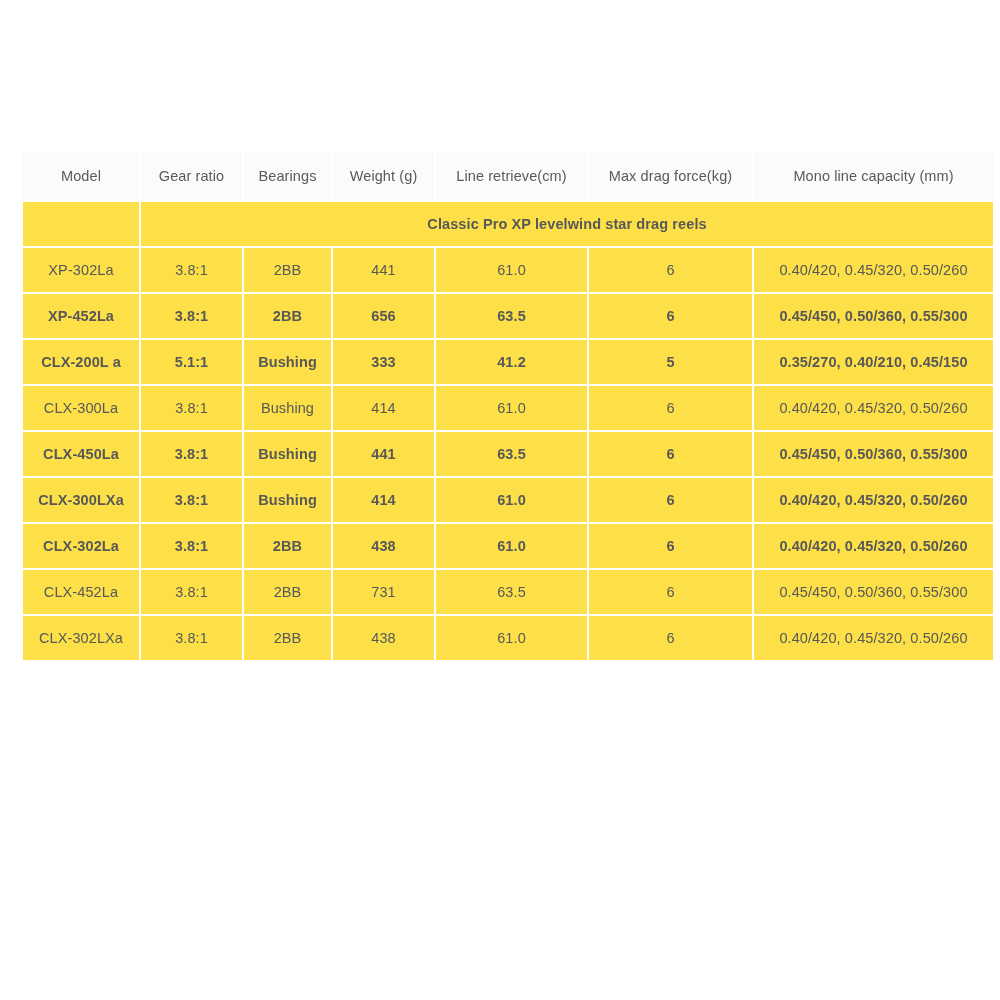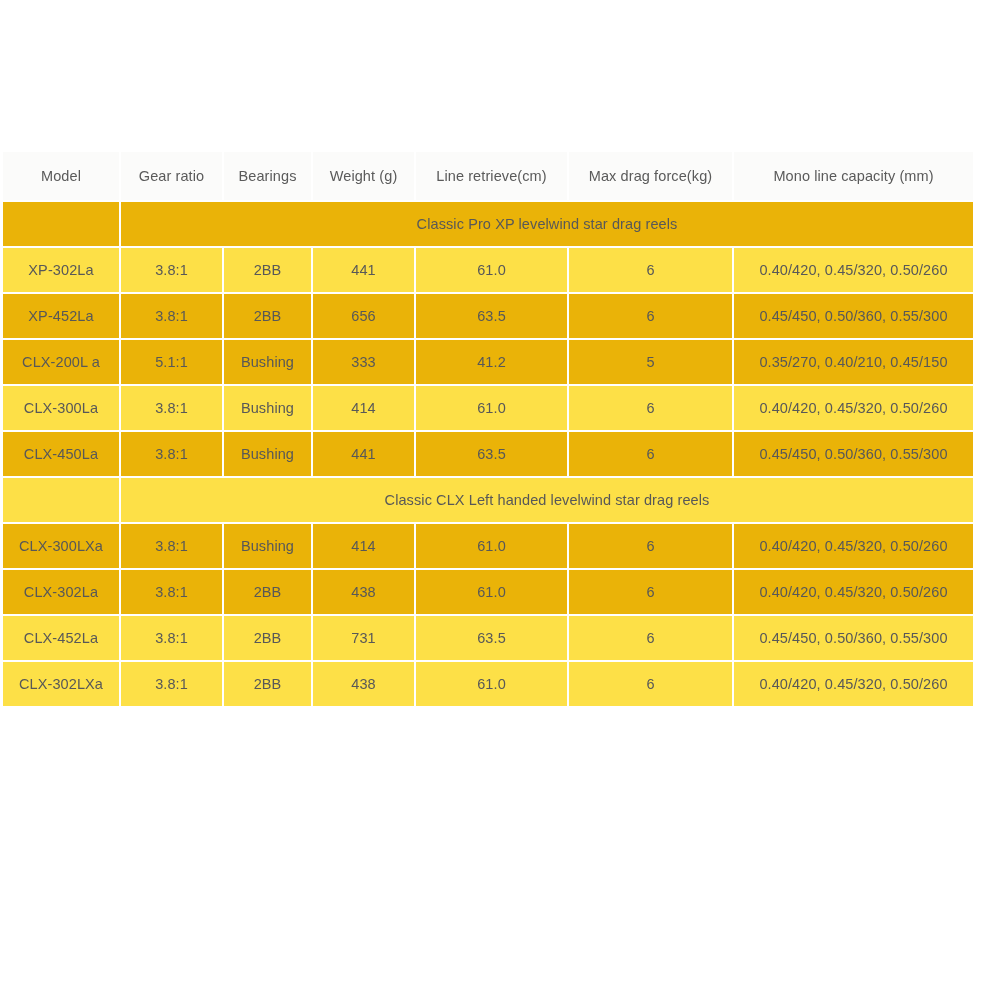"Model" #spec-wrap { left: 1px -> 21px }
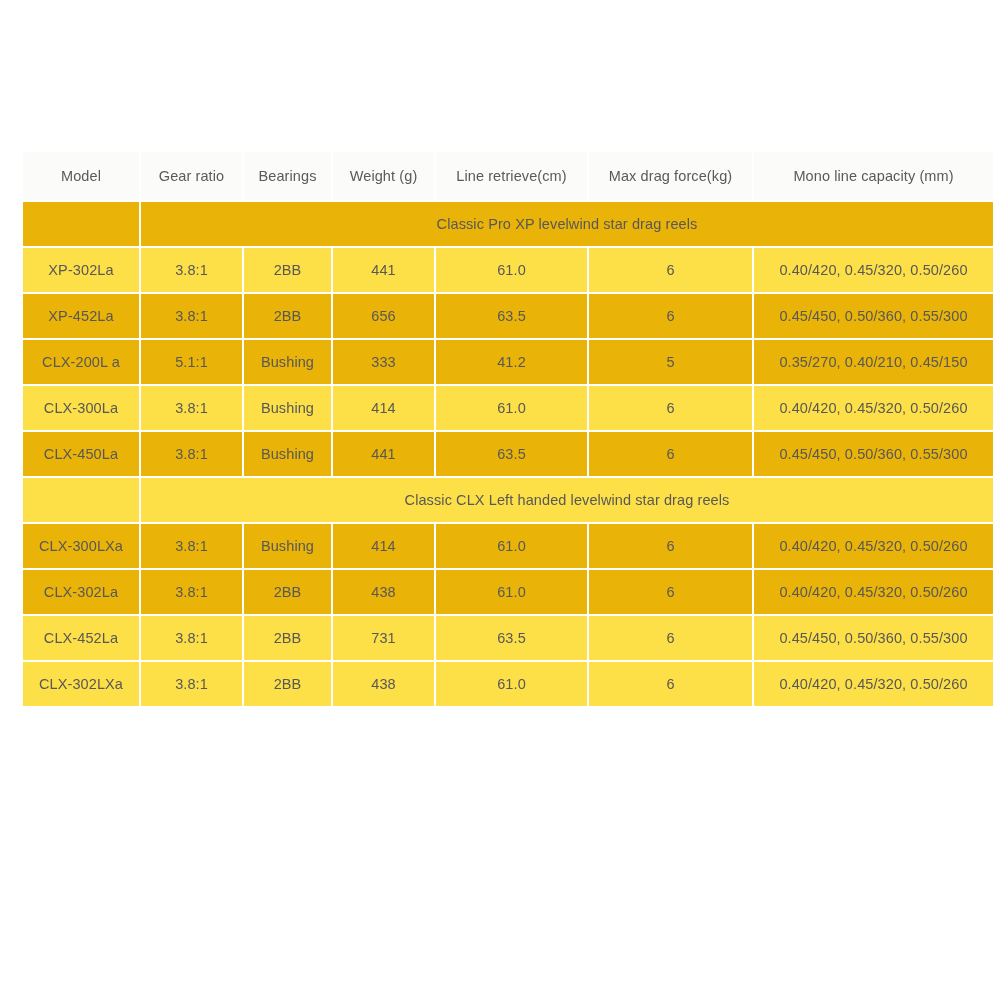"Classic Pro XP levelwind star" tr.band-dark > td, tr.band-dark > th { background: #eab308 -> #fde047; font-weight: none -> bold }
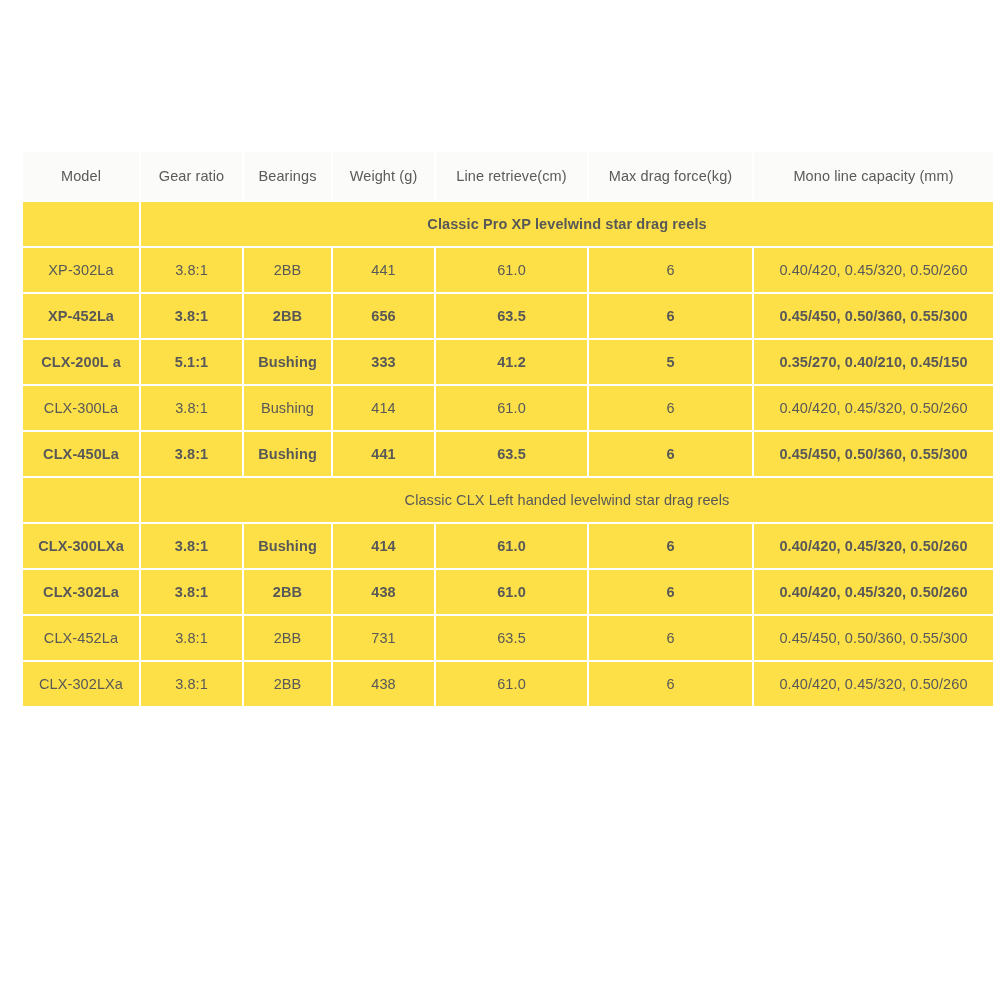"Classic CLX Left handed levelwind" tr.band-light { html: <tr> <td></td> <td>Classic CLX Left handed levelwind star drag reels</td> </tr> -> none }
